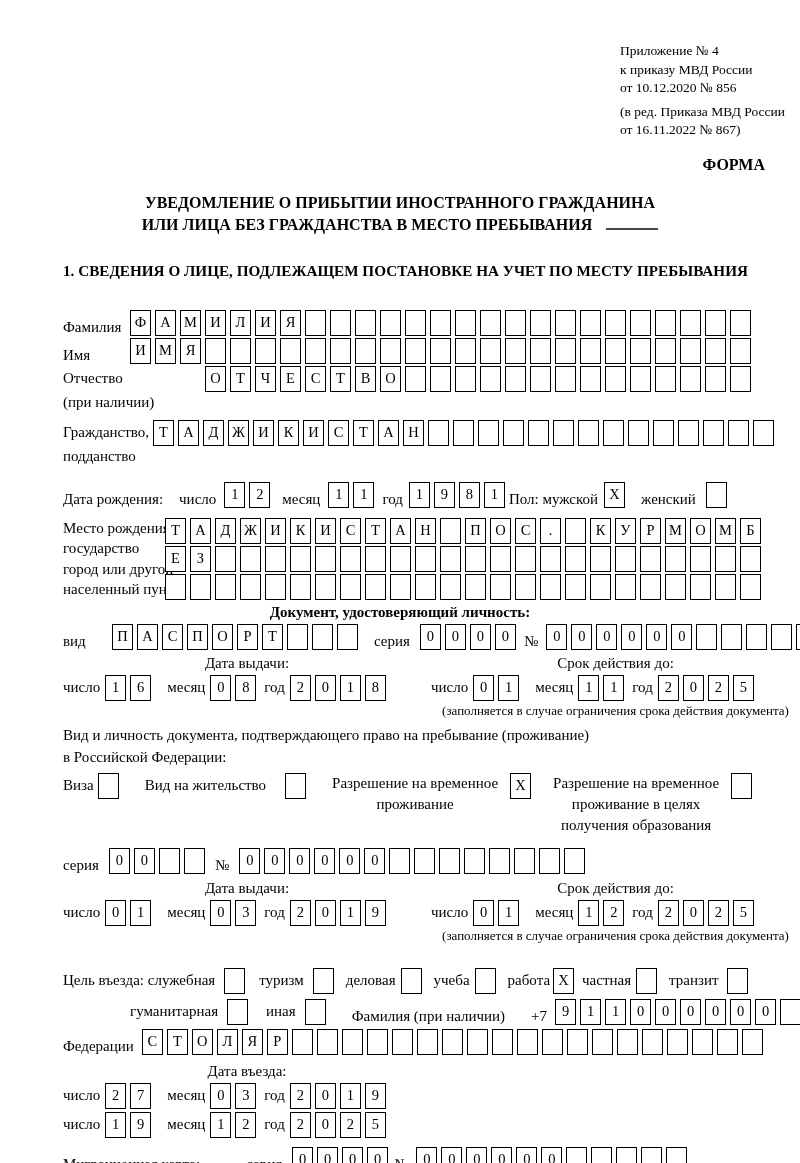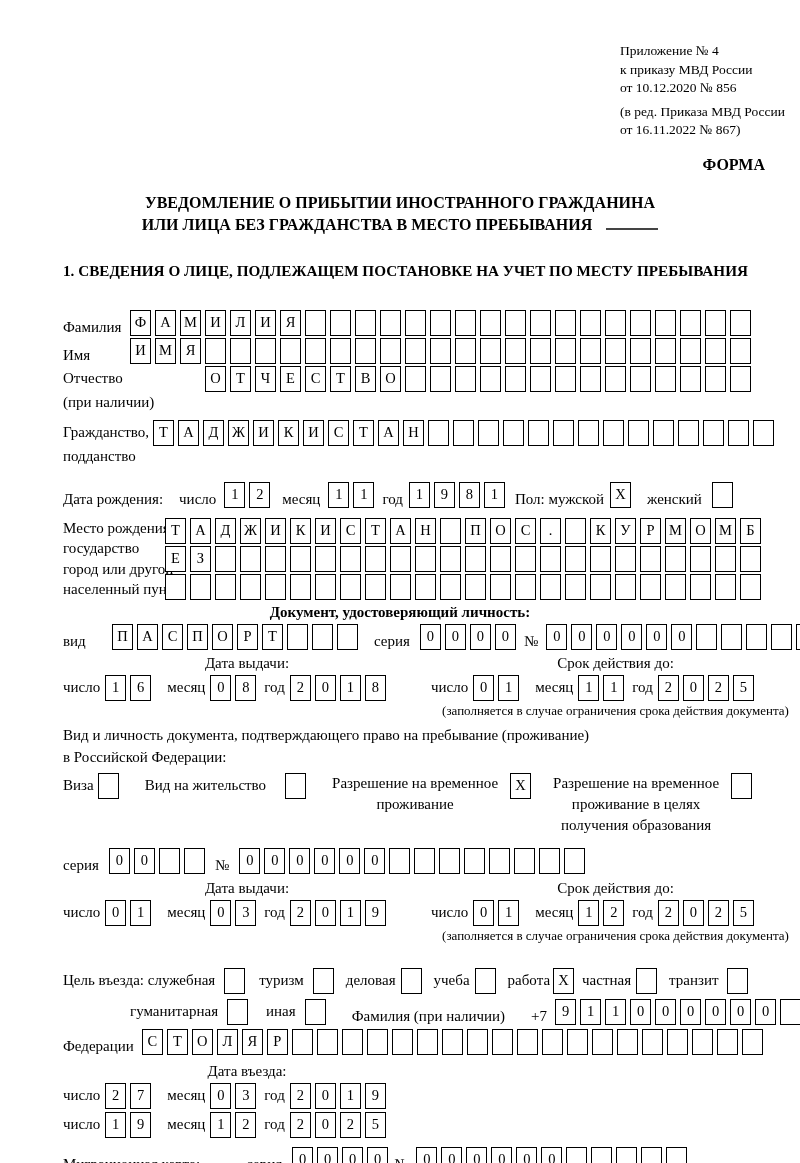"Пол: мужской" span.lbl { margin: 0 6px 0 6px -> 0 6px 0 0 }
